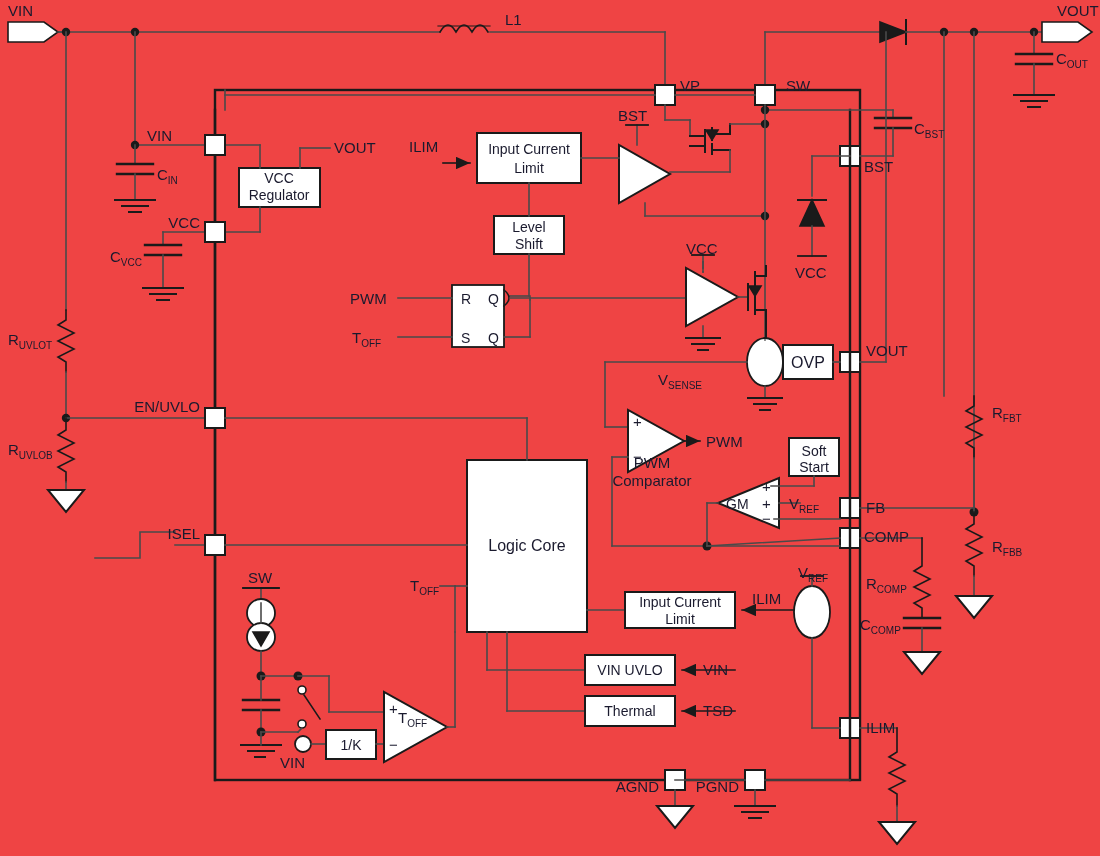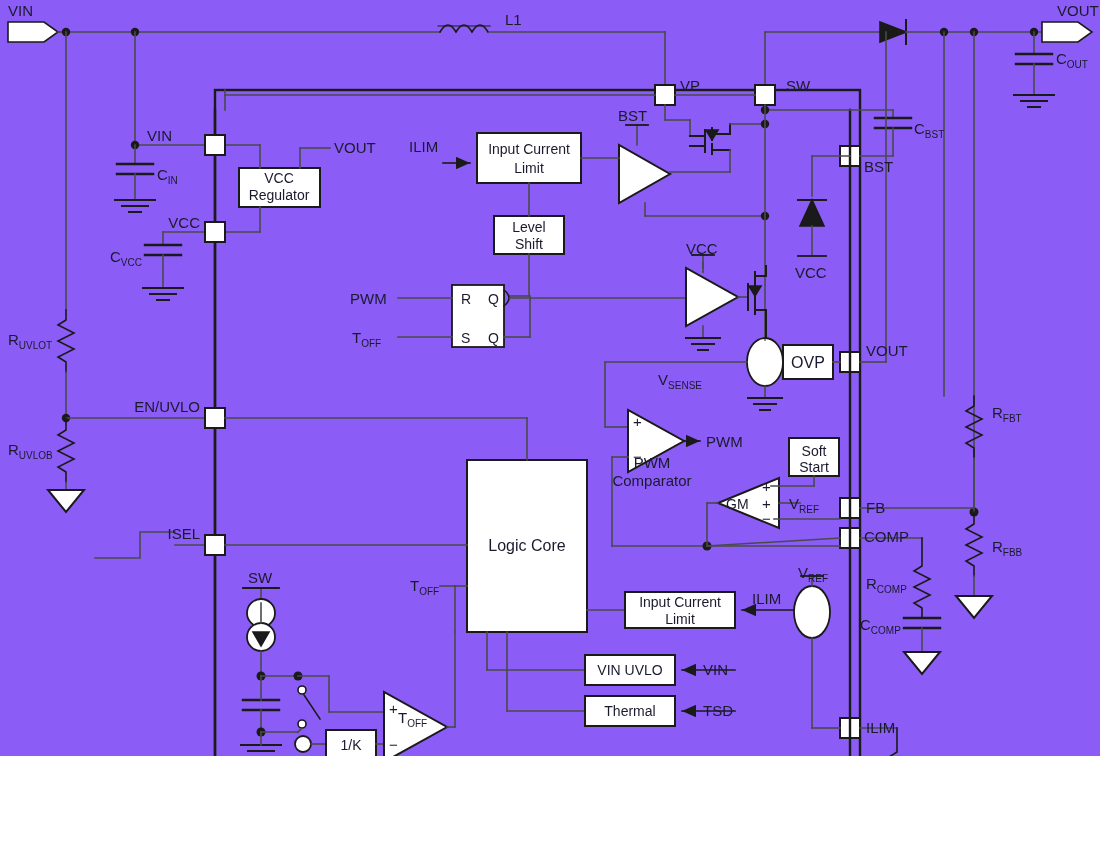"VIN" #root { background: #8b5cf6 -> #ef4444; height: 756px -> 856px }
